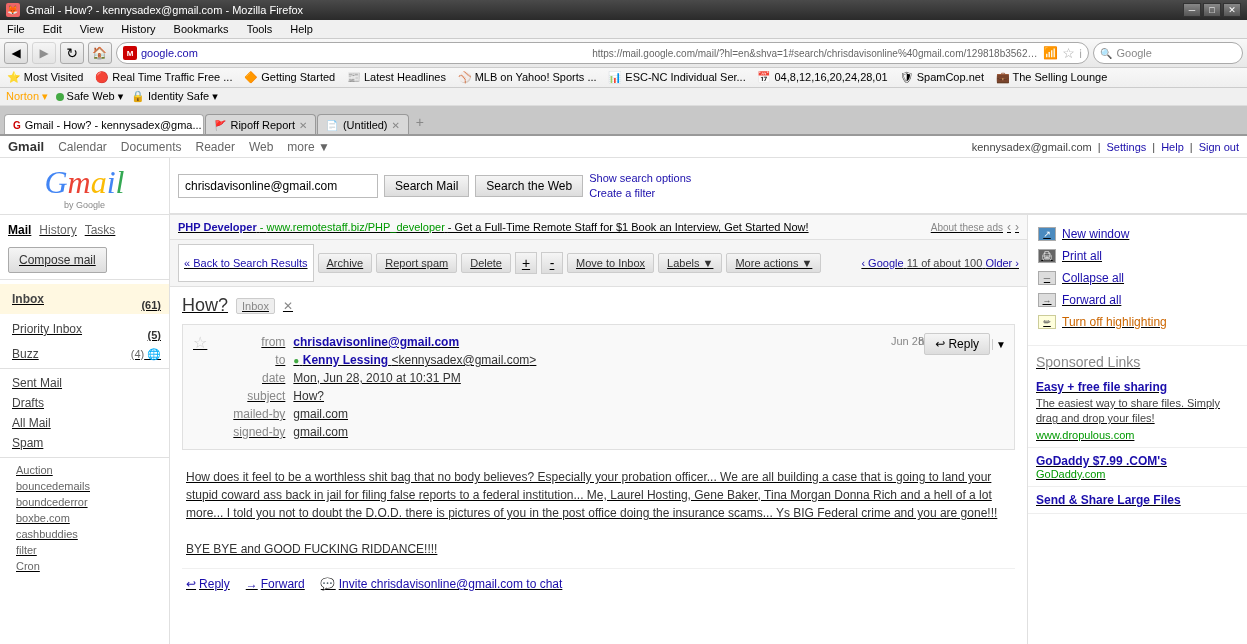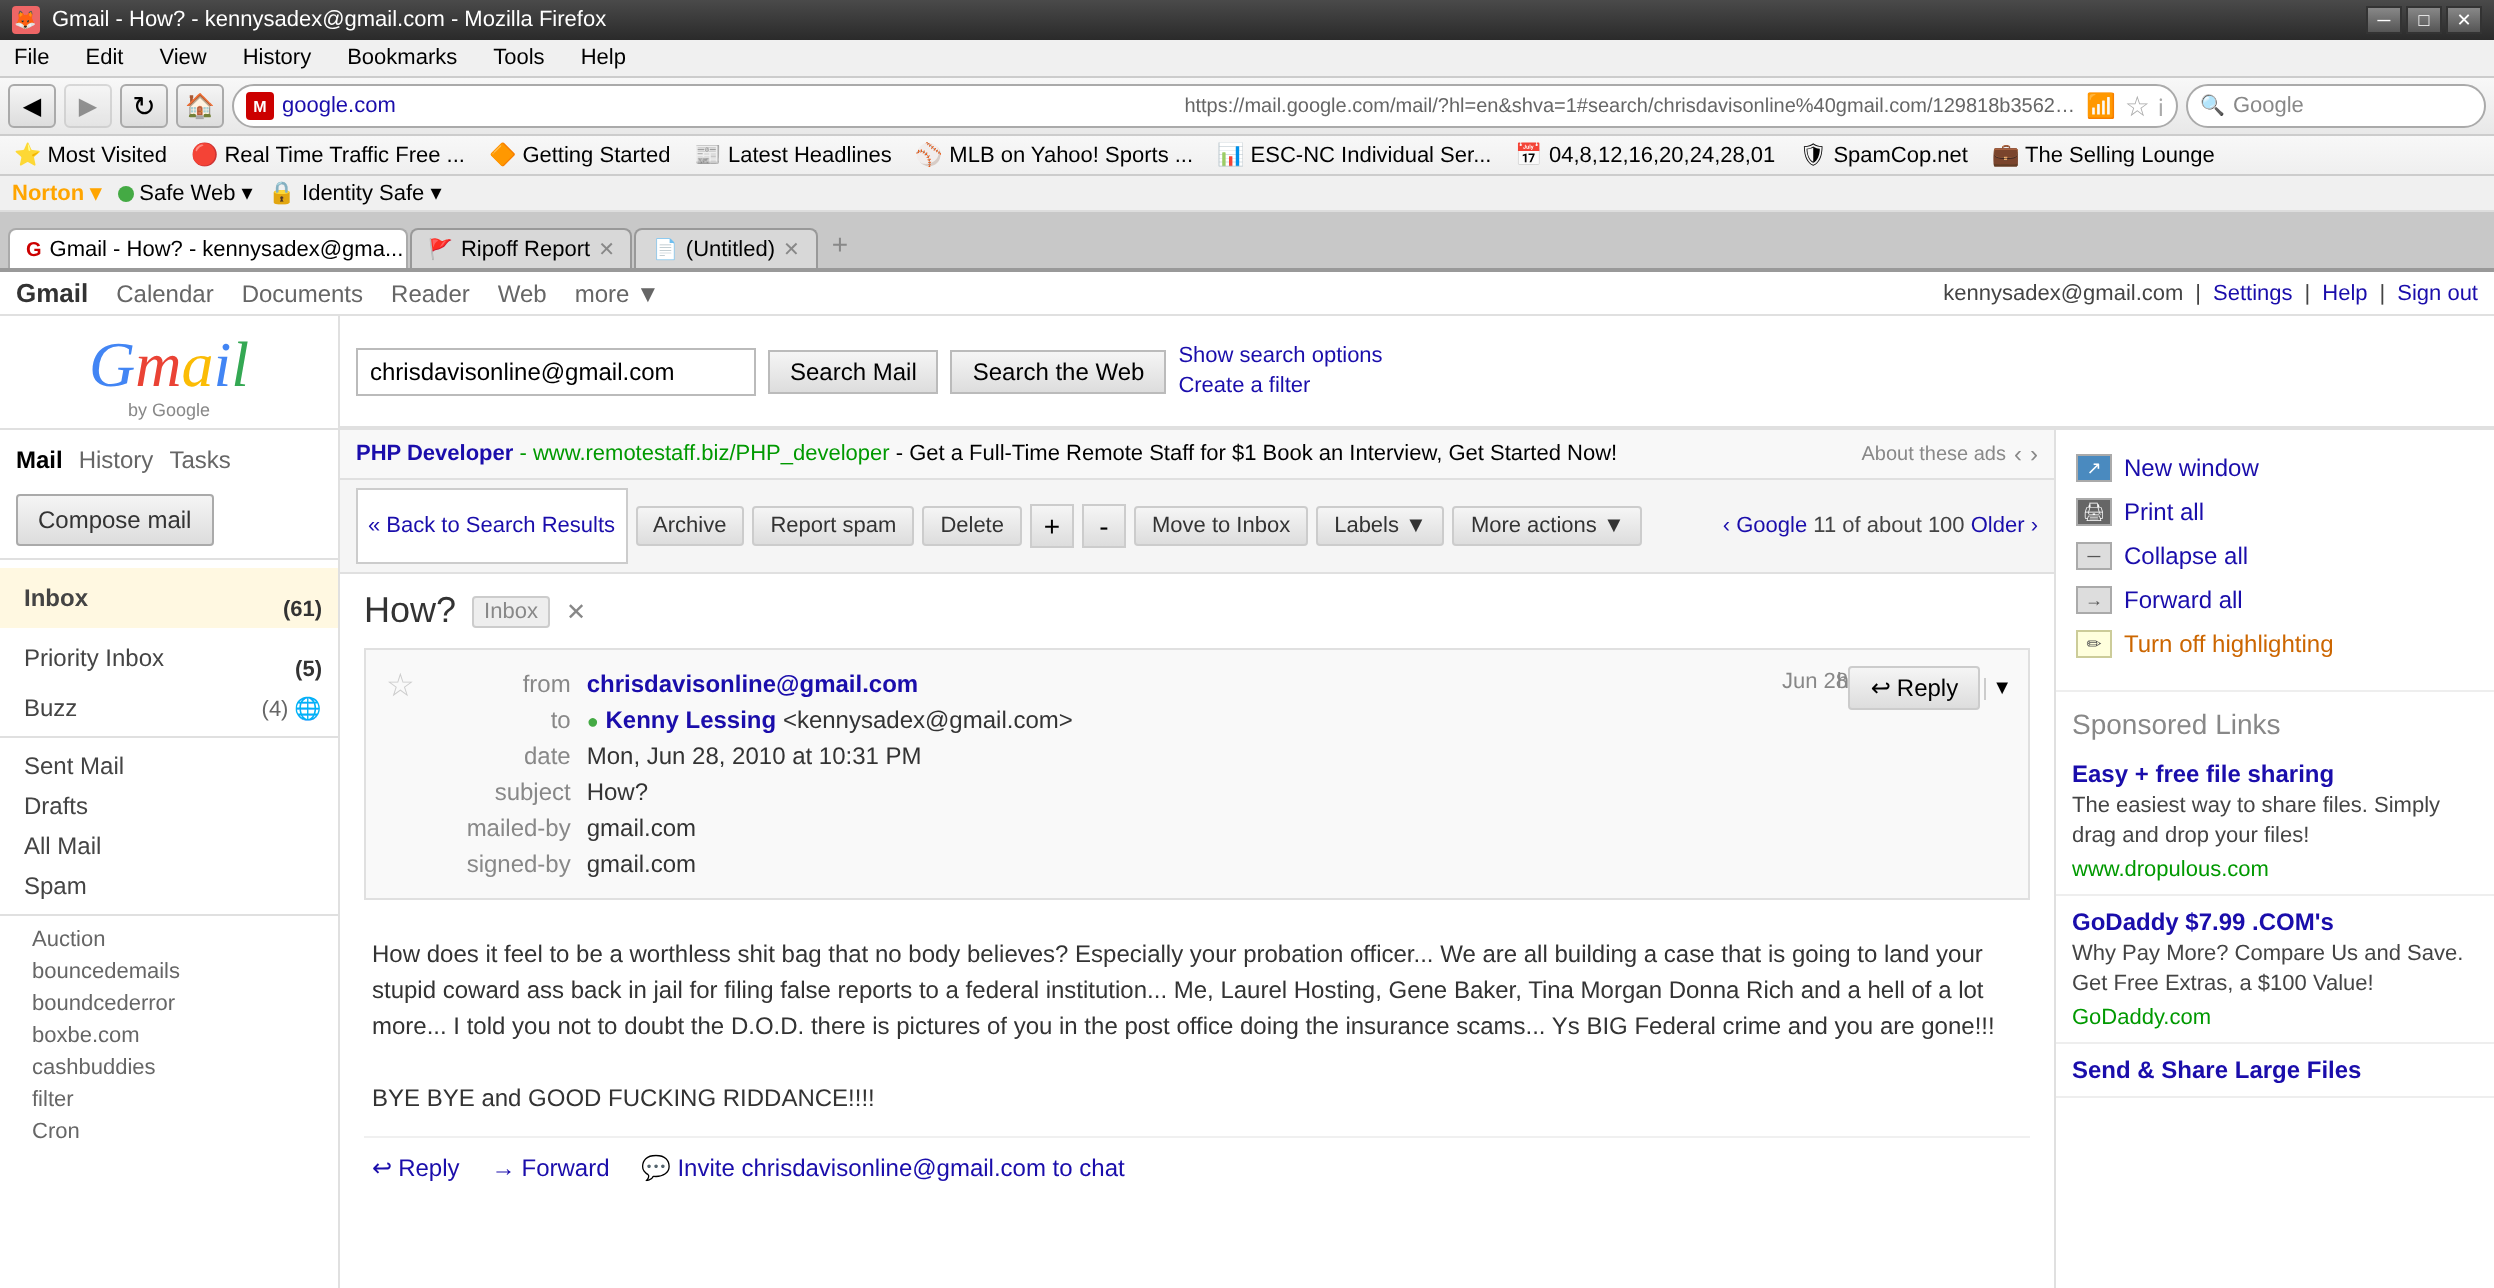"Norton ▾" .norton-logo { font-weight: bold -> normal }
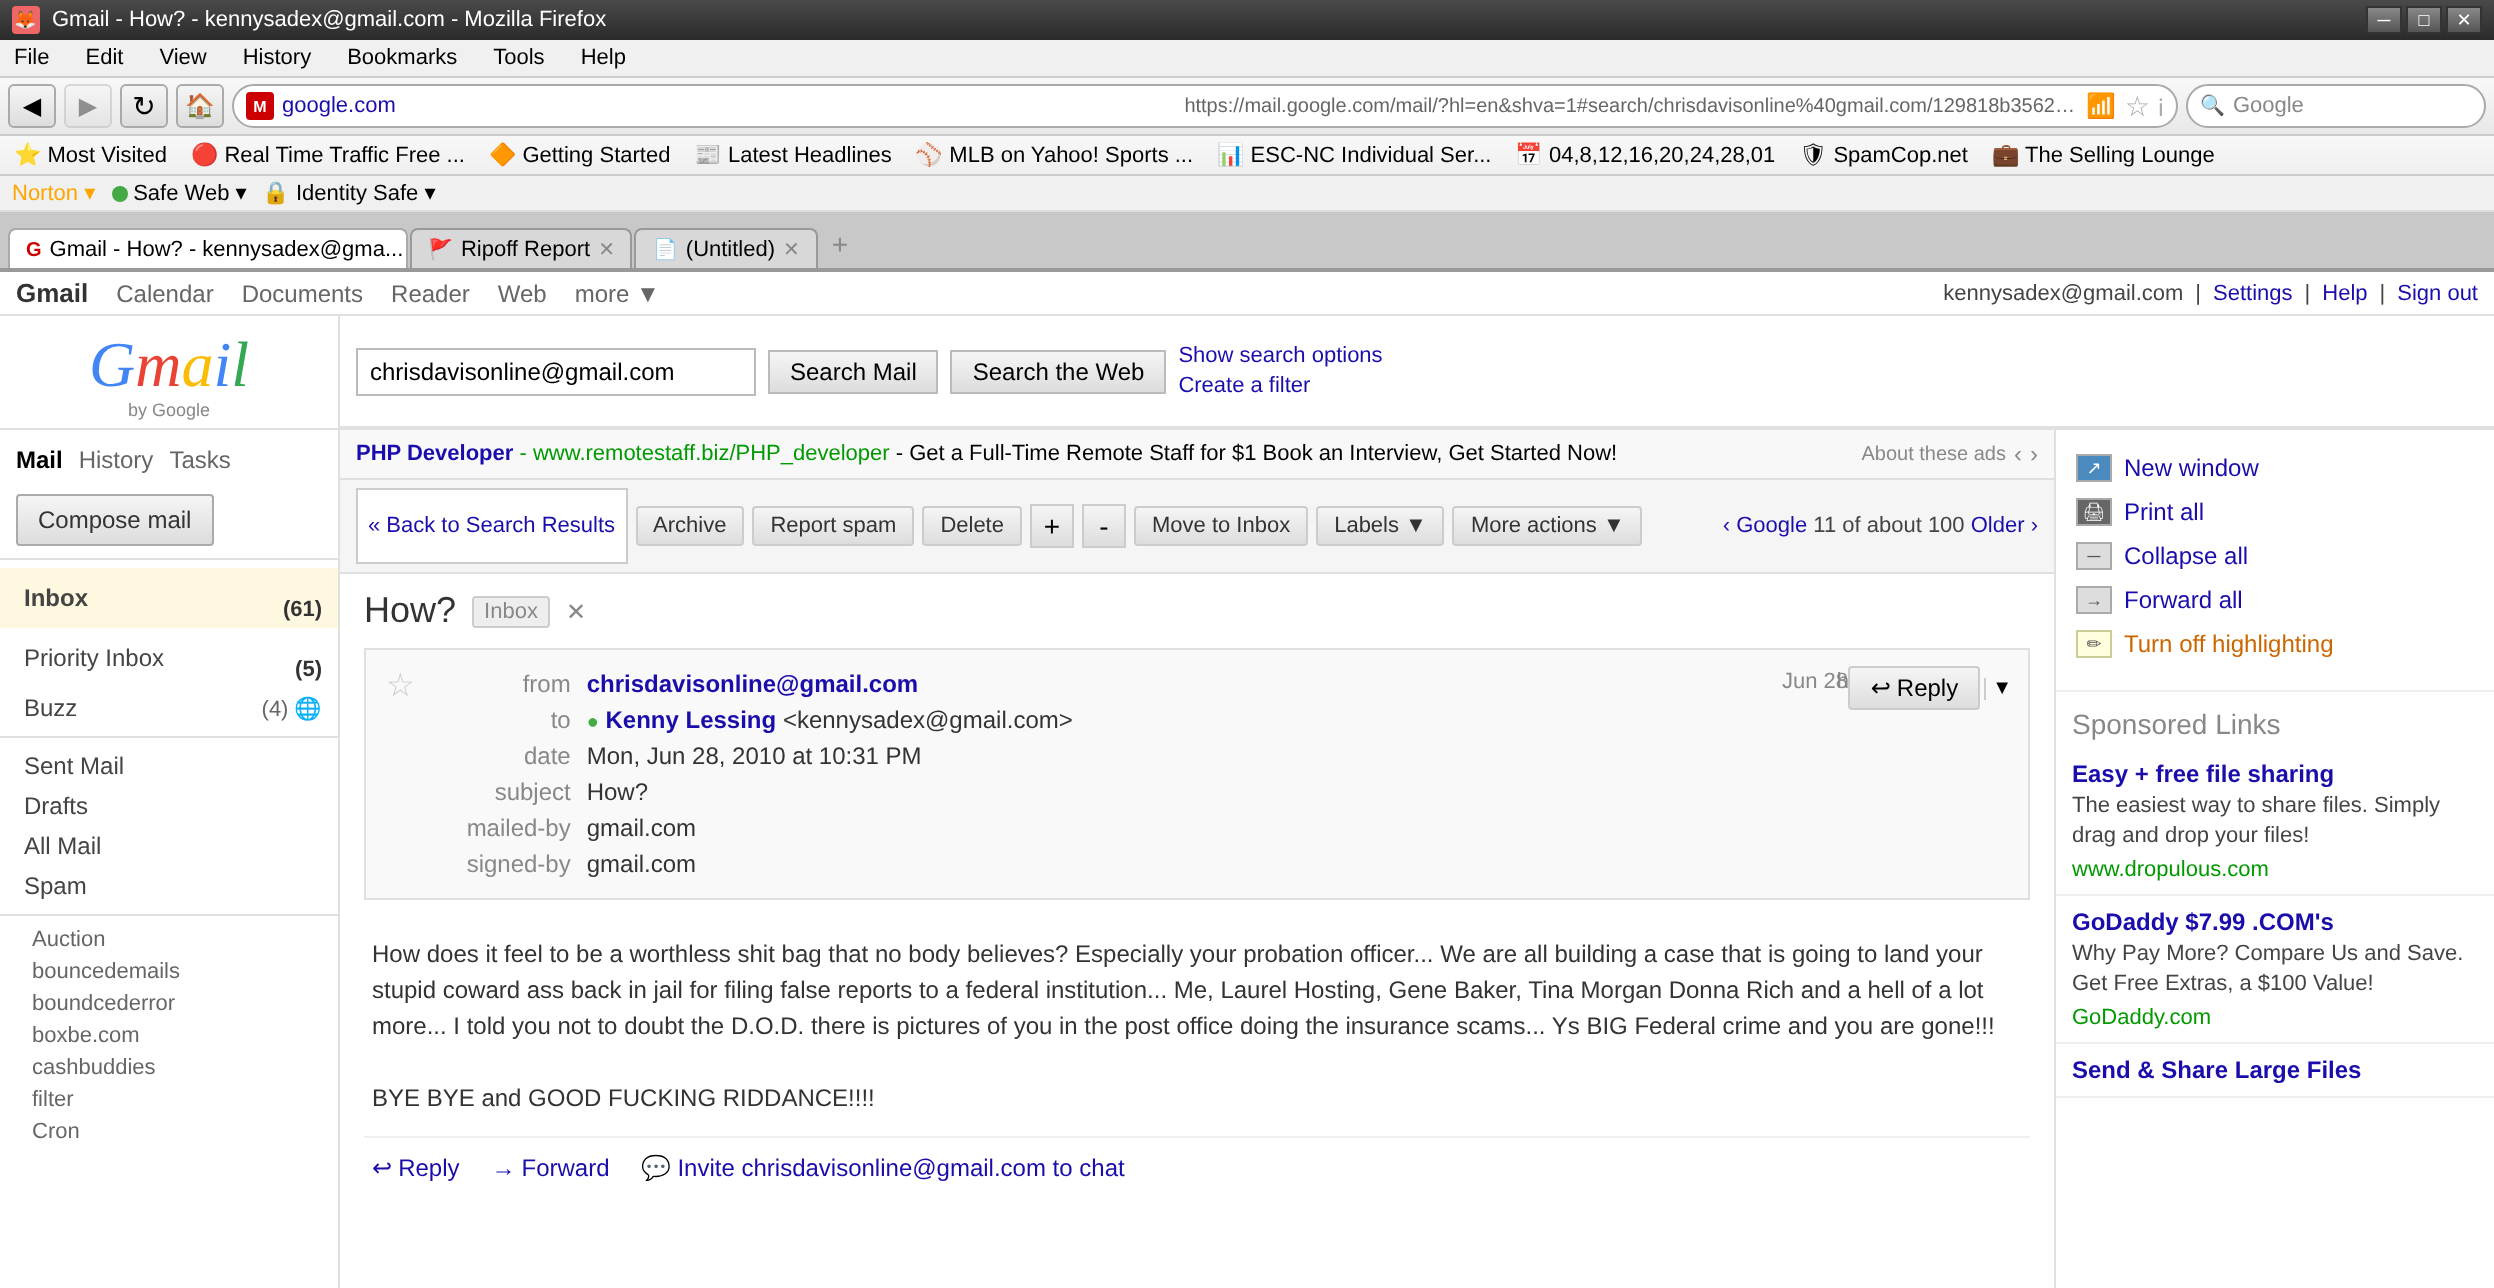"Mail" .main-container { text-decoration: none -> underline }
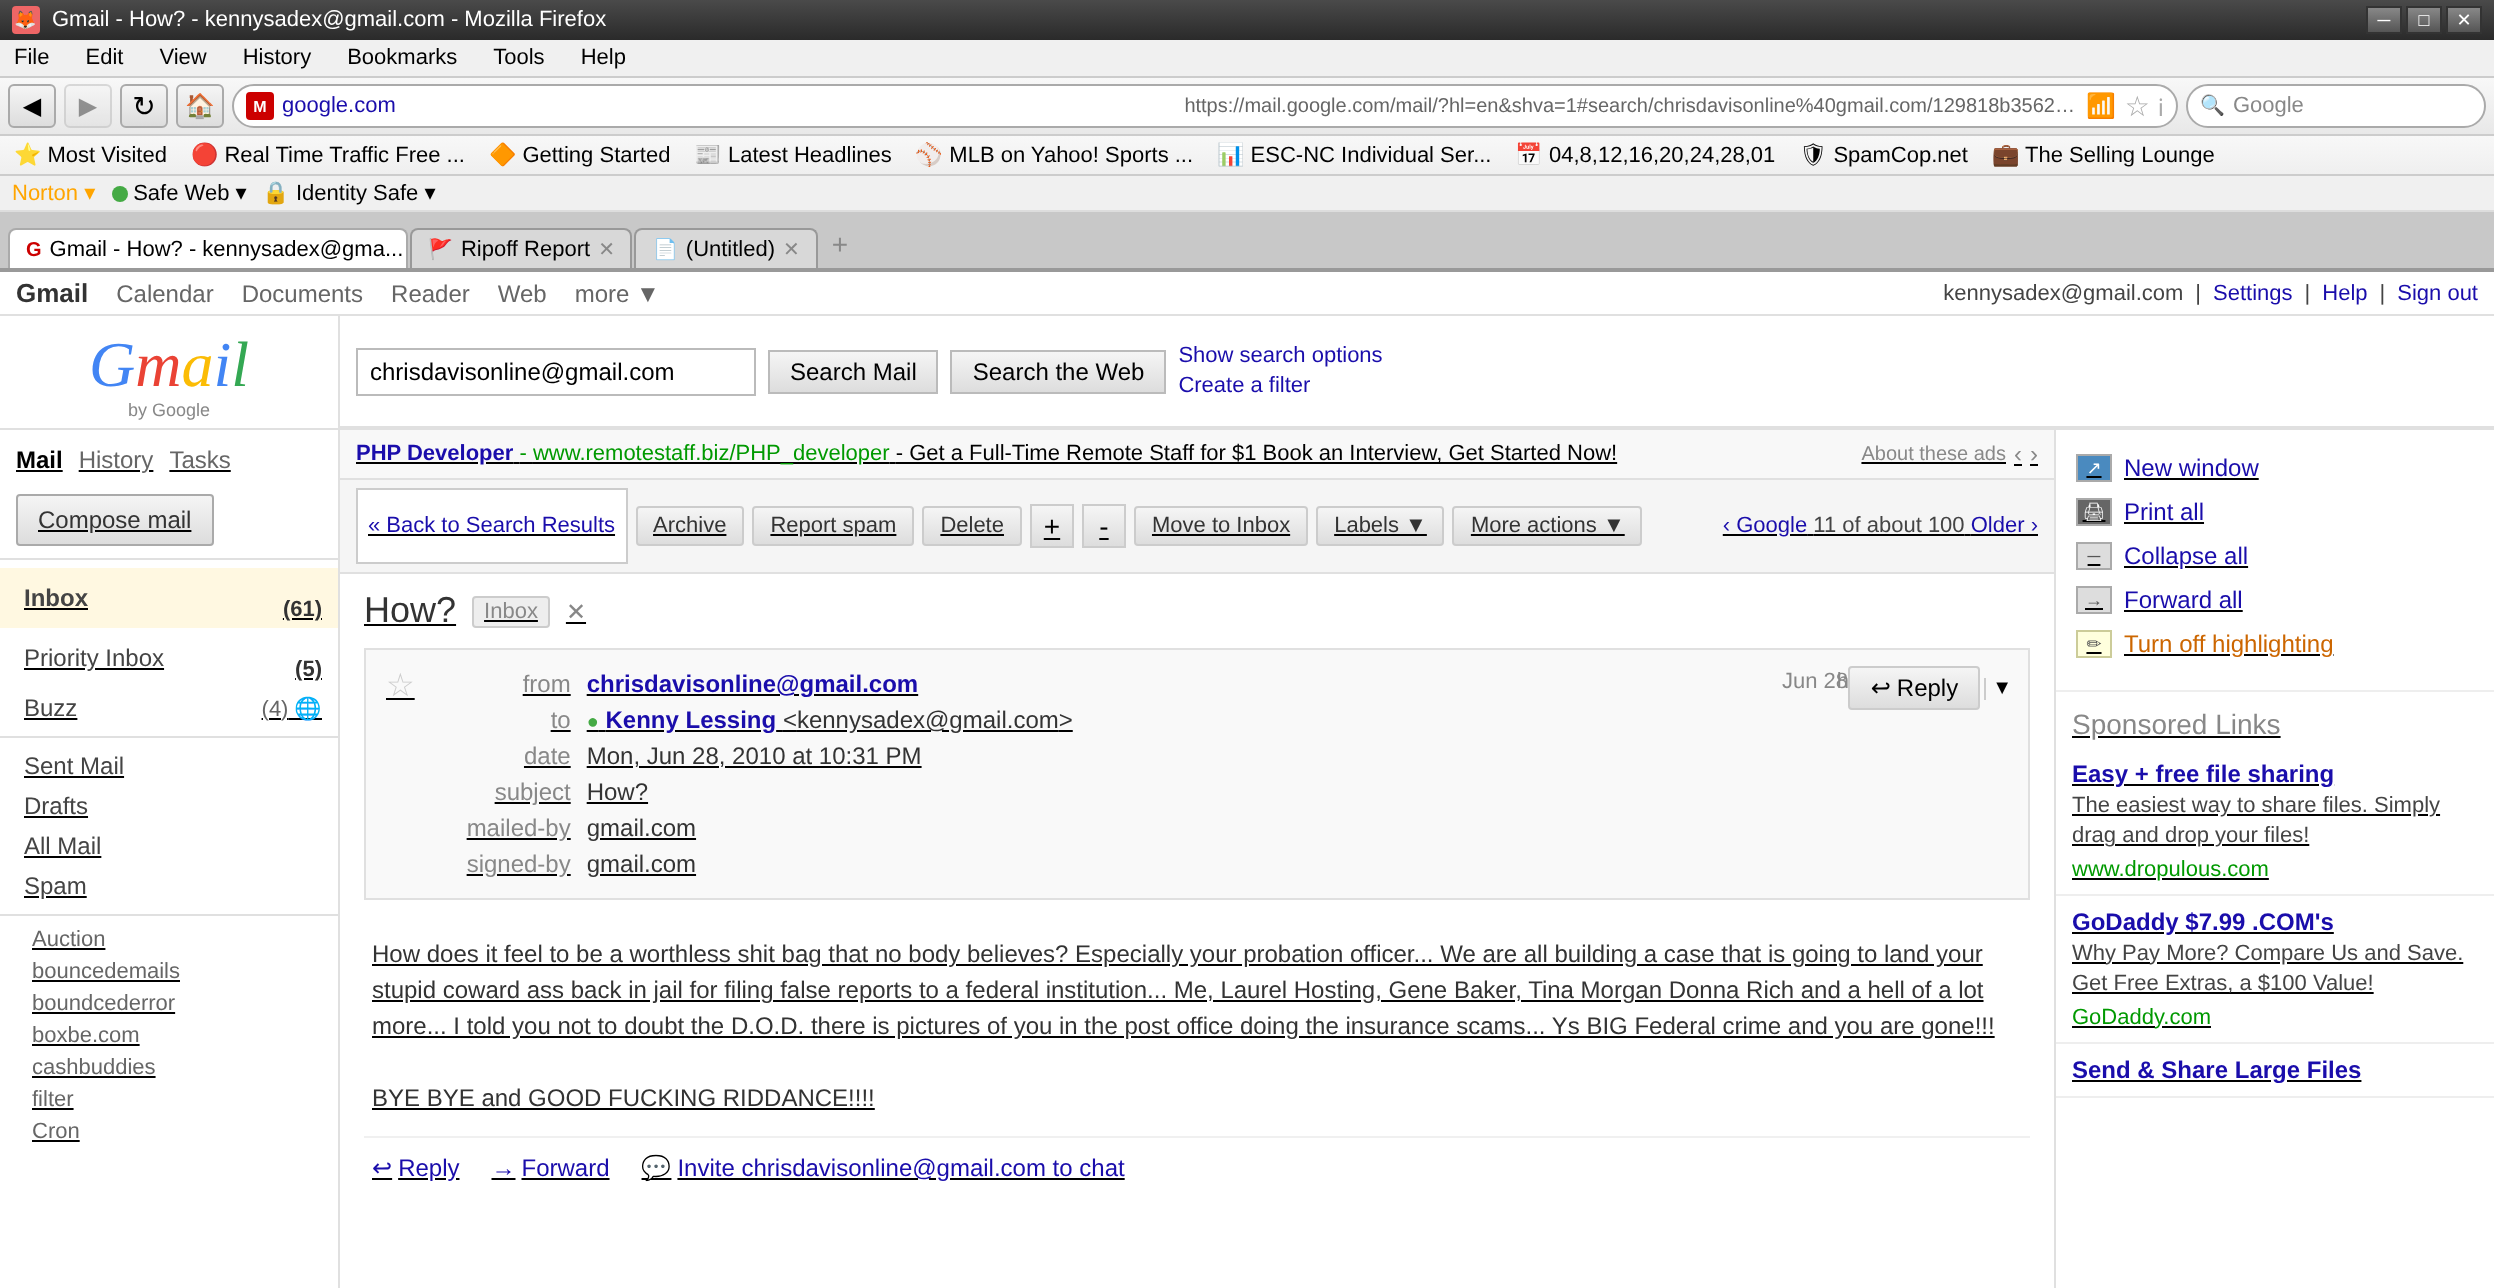"Why Pay More? Compare Us" div.sponsored-ad-text { html: <div>Why Pay More? Compare Us and Save. Get Free Extras, a $100 Value!</div> -> none }
